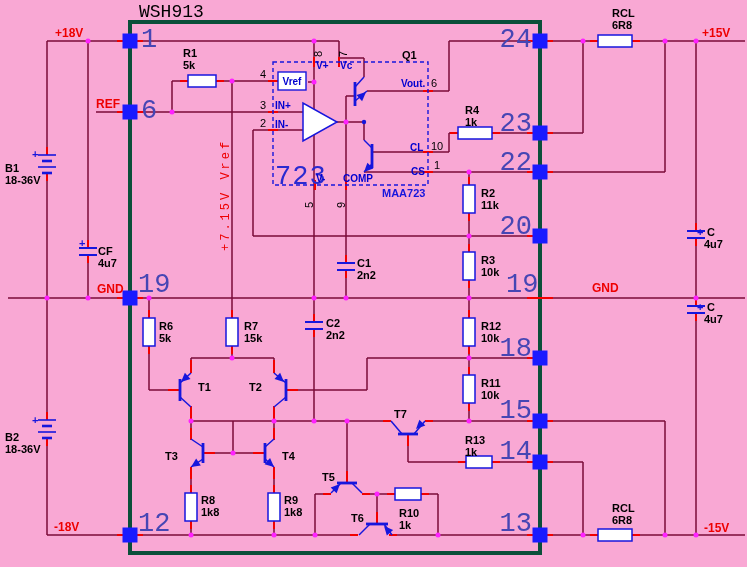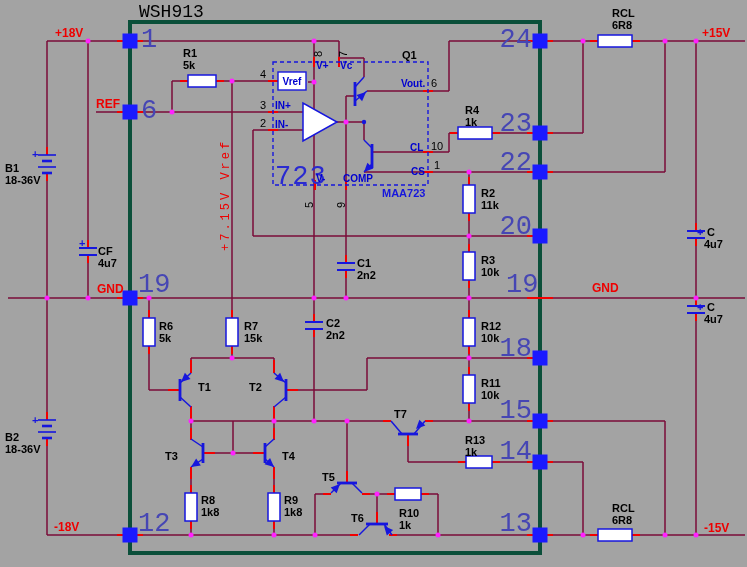"WSH913" #stage { background: #a3a3a3 -> #f9a8d4 }
